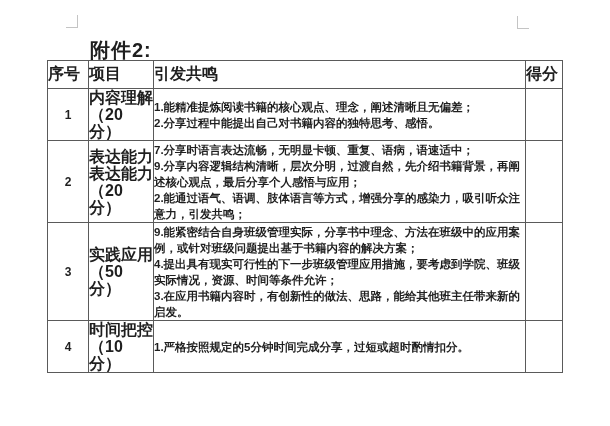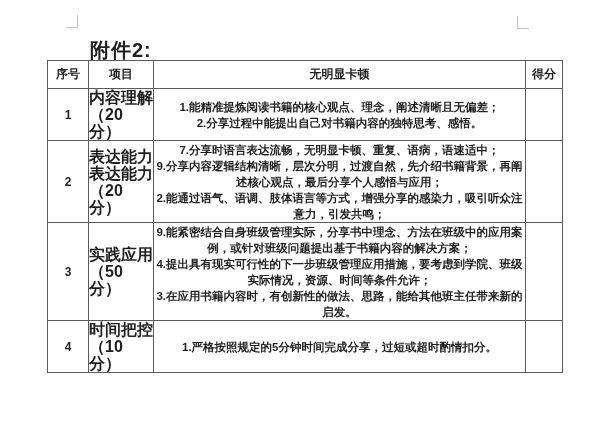"序号" th.hcell { font-size: 12px -> 16px; text-align: center -> left }
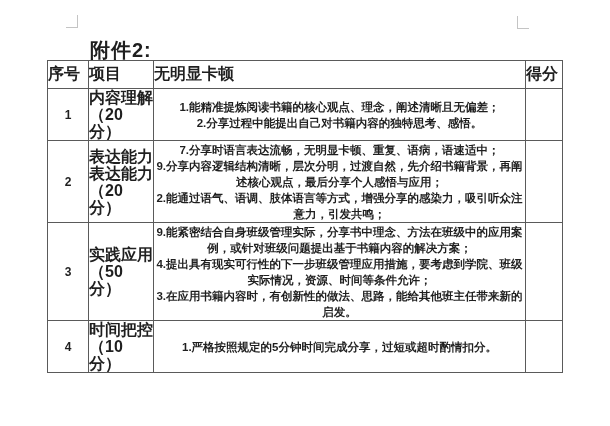"无明显卡顿" th.hcell { text: 无明显卡顿 -> 引发共鸣 }
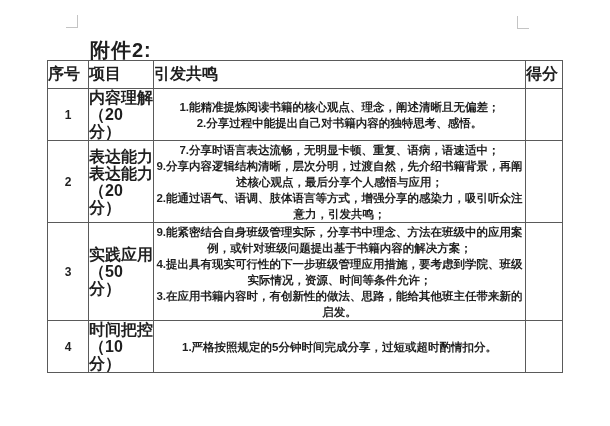"1.能精准提炼阅读书籍的核心观点、理念，阐述清晰且无偏差；" td.crit-cell .crit-line { text-align: center -> left }
